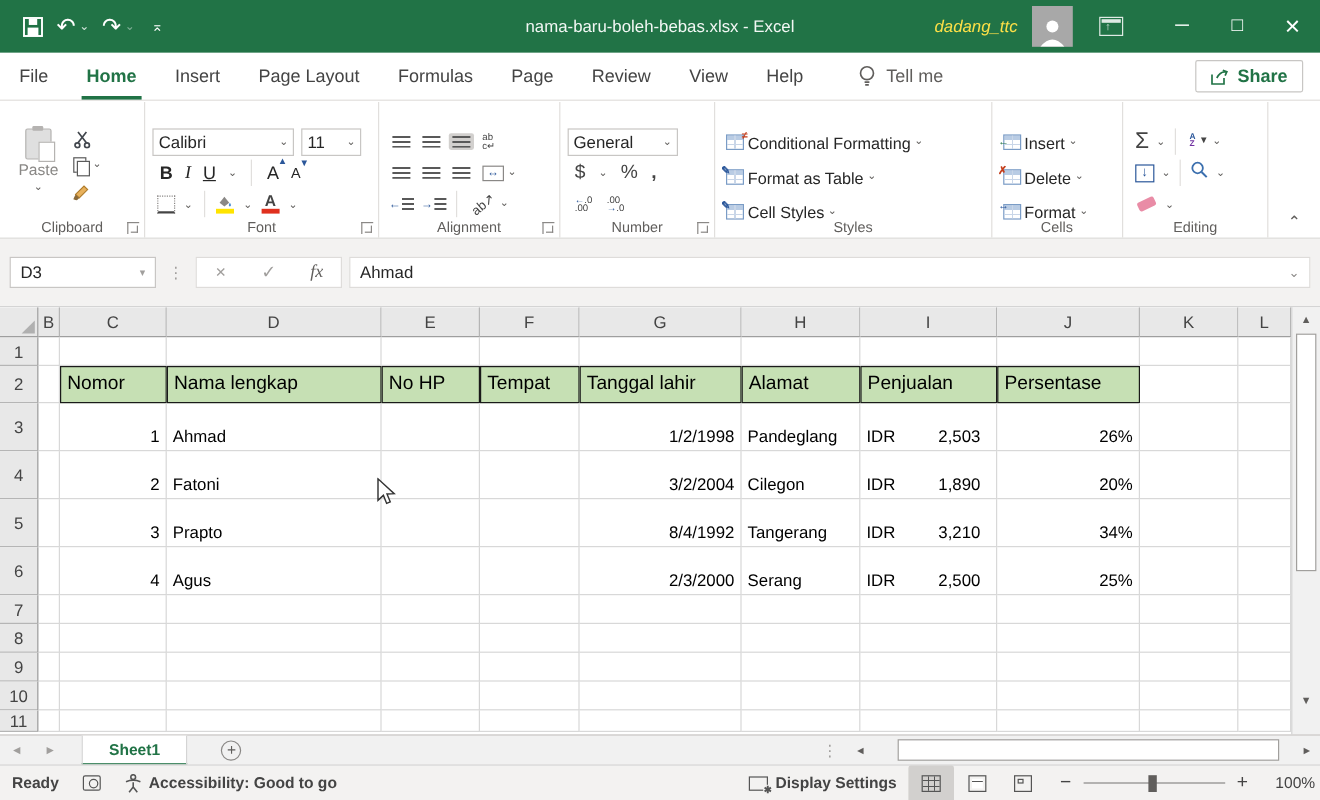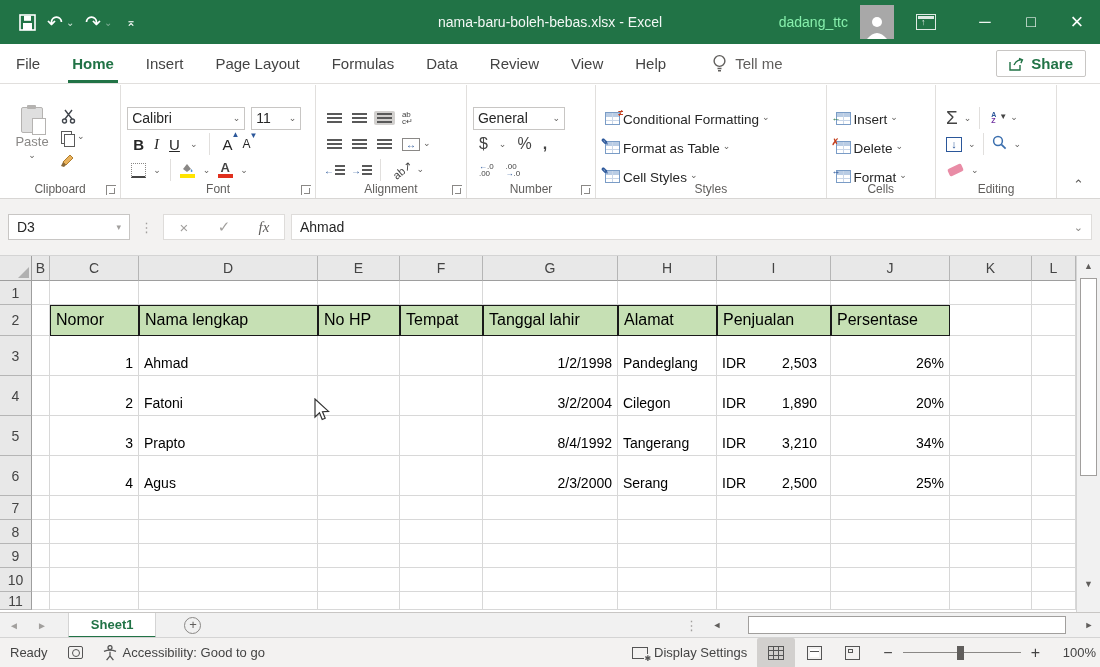"dadang_ttc" .tb-user { color: #86efac -> #fde047; font-style: none -> italic }
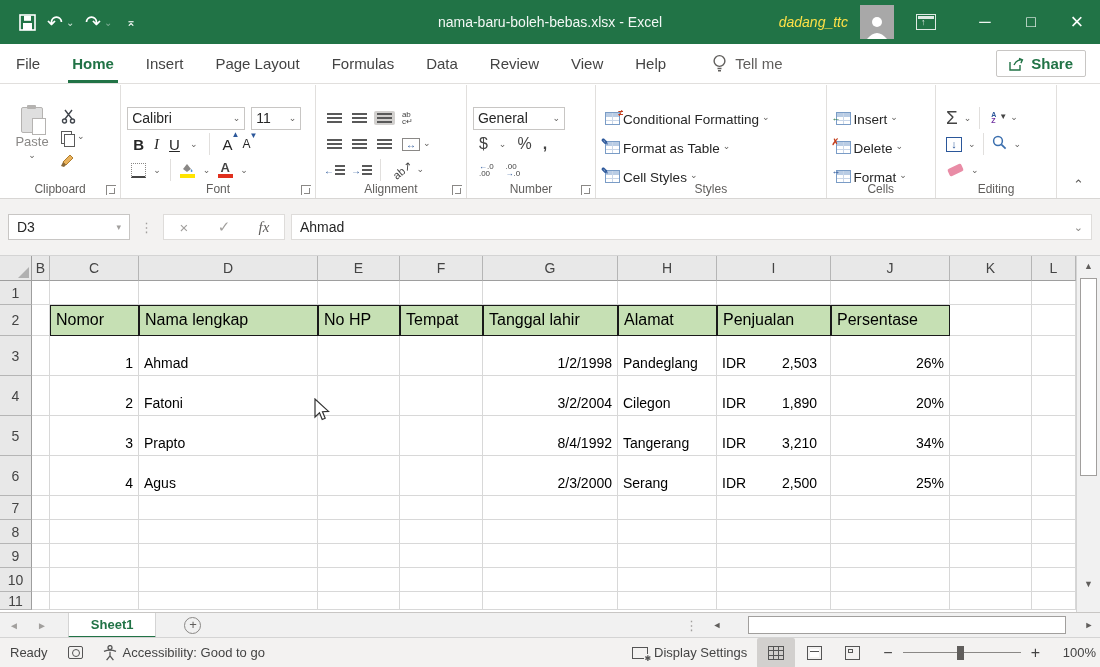"Data" span.tab { text: Data -> Page }
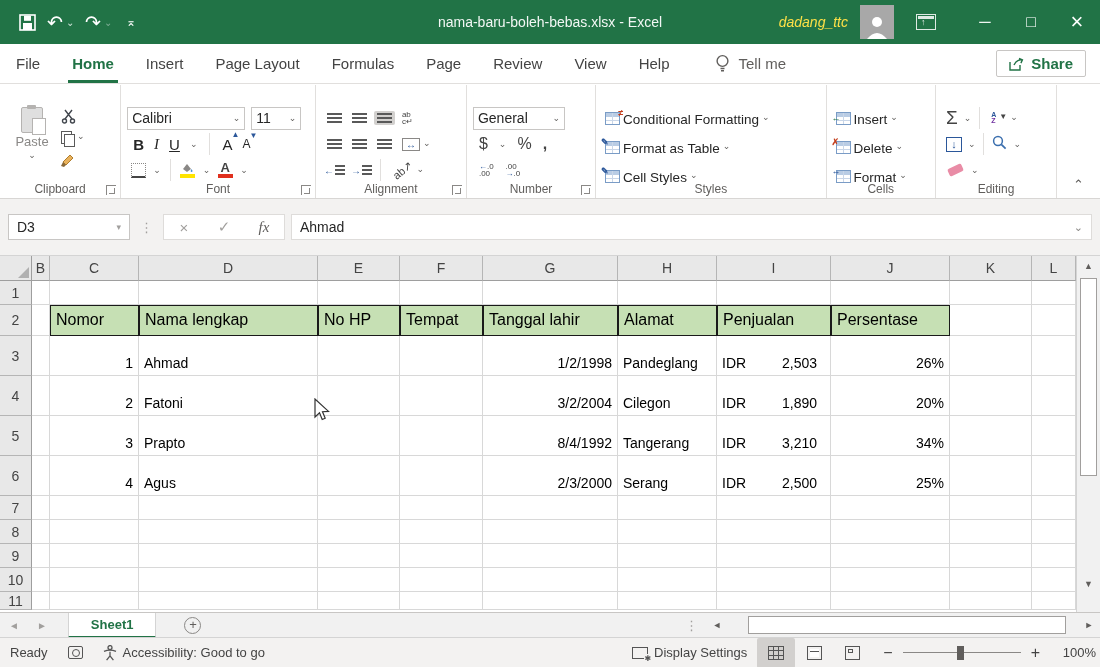"Ready" .sb-item { font-weight: none -> bold }
